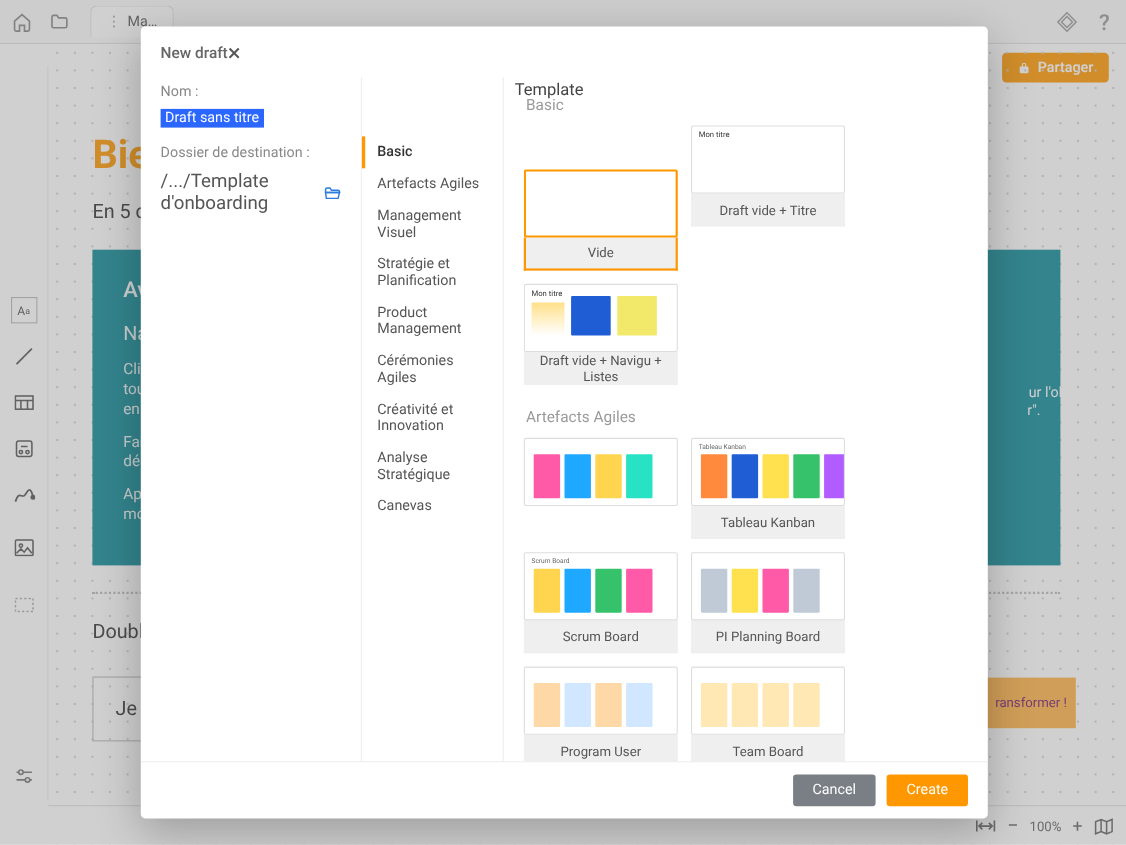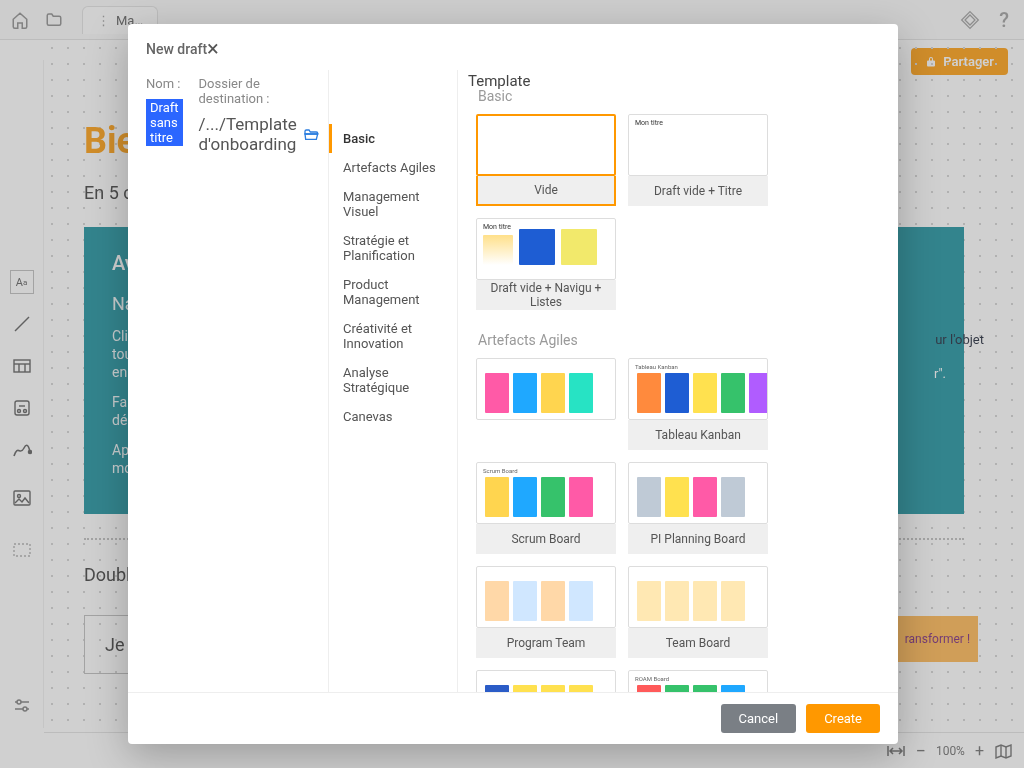"Nom :" .left-col { flex-direction: row -> column }
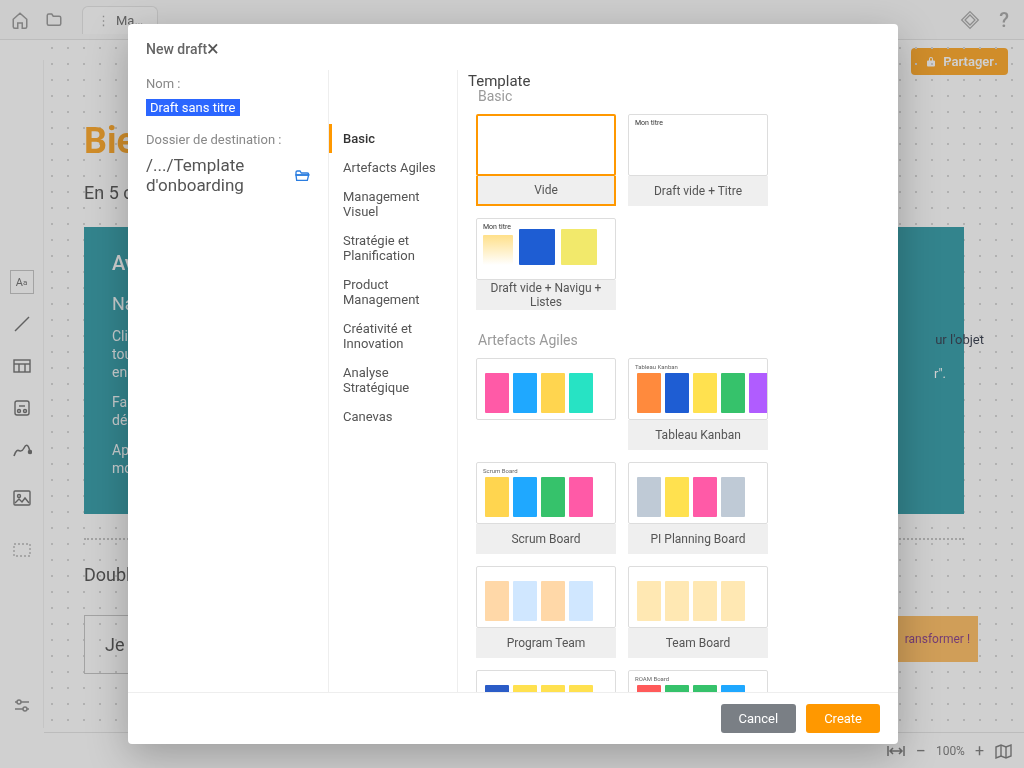"Vide" .card.selected { margin-top: none -> 40px }
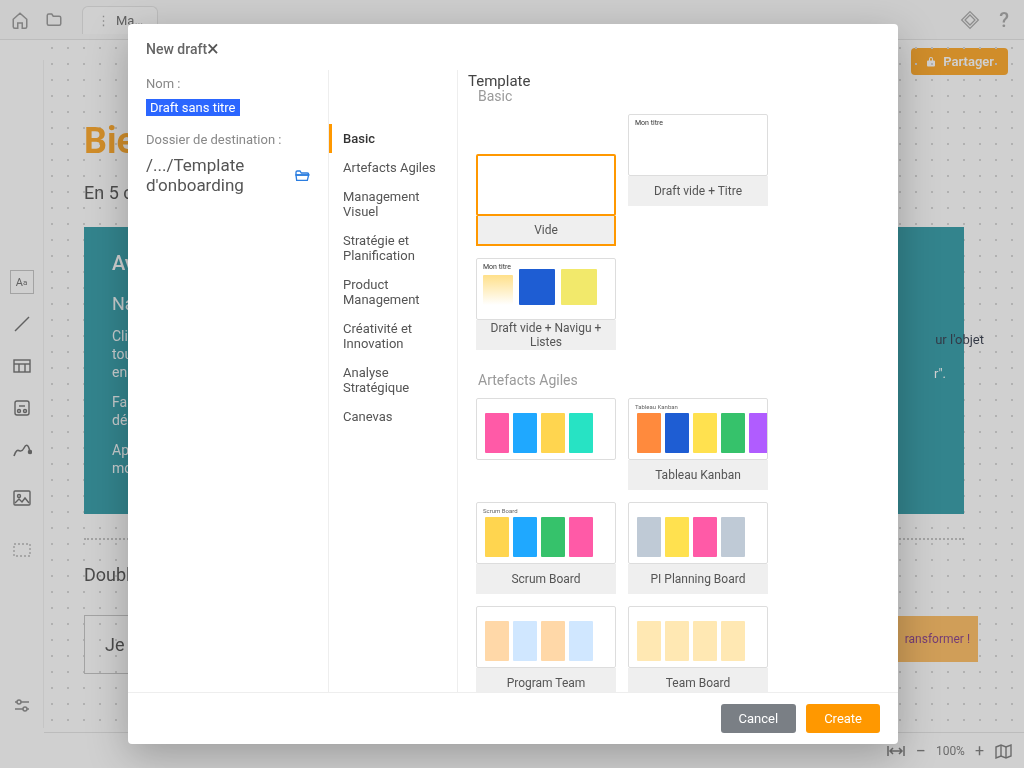"Cérémonies Agiles" li { html: none -> <li>Cérémonies Agiles</li> }
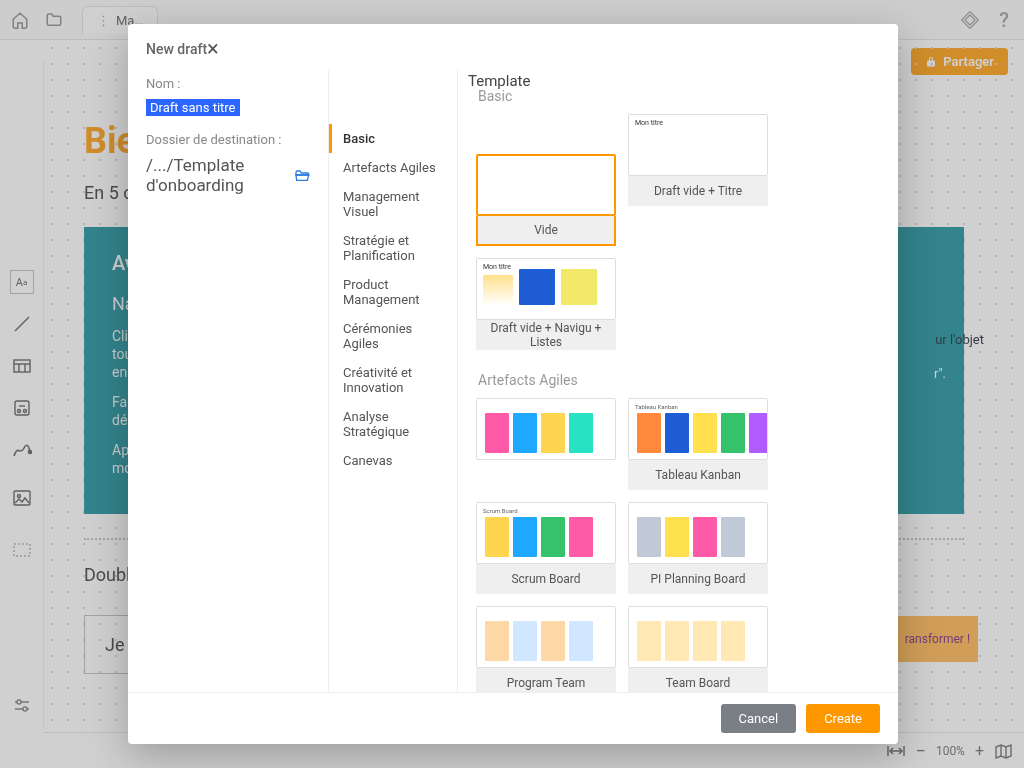"ur l'objet" span { color: #0f172a -> #ffffff; top: 292px -> 310px }
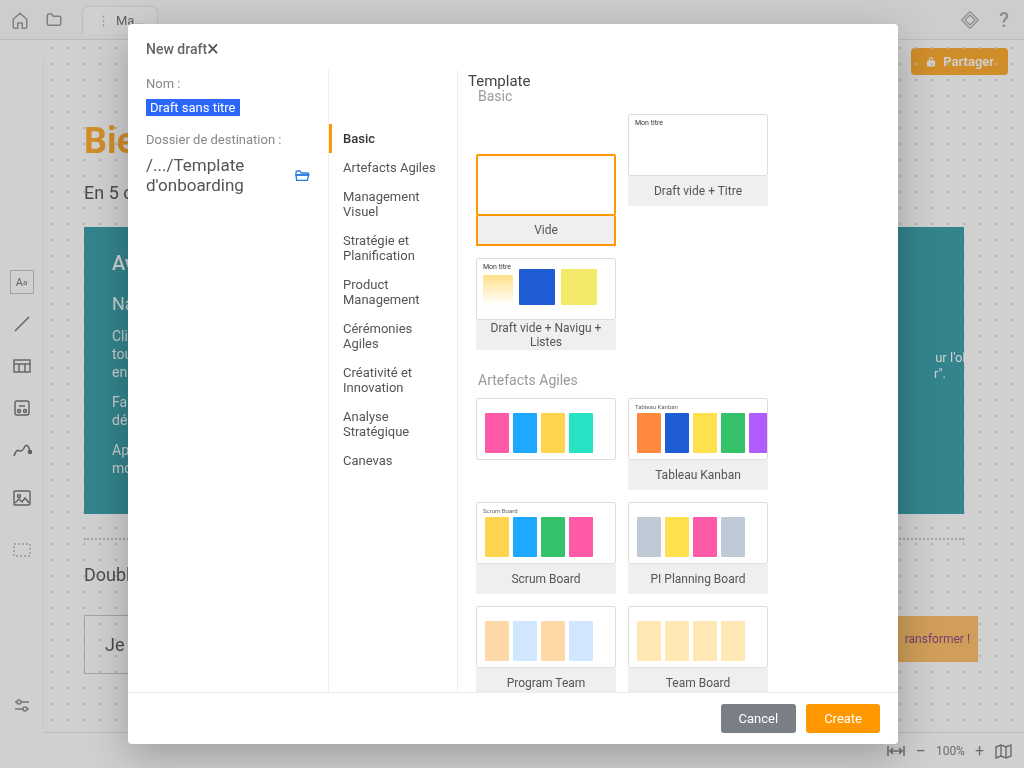"Program Team" div.cap { text: Team -> User }
